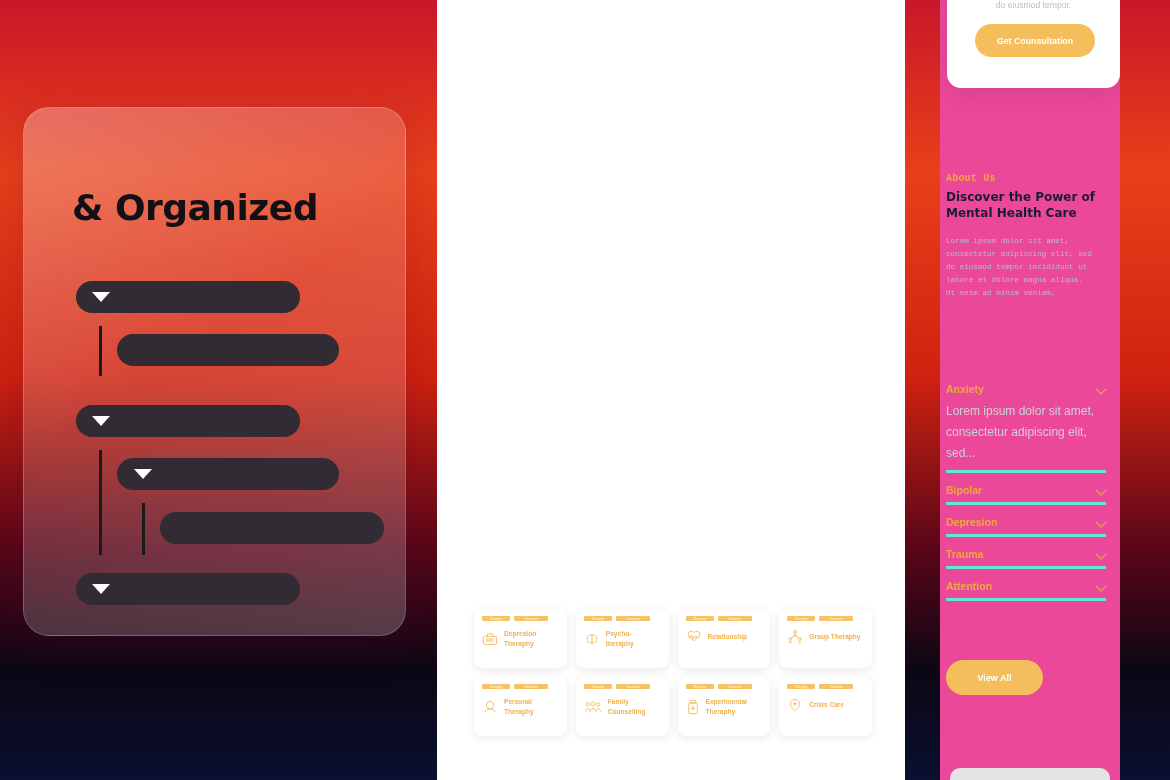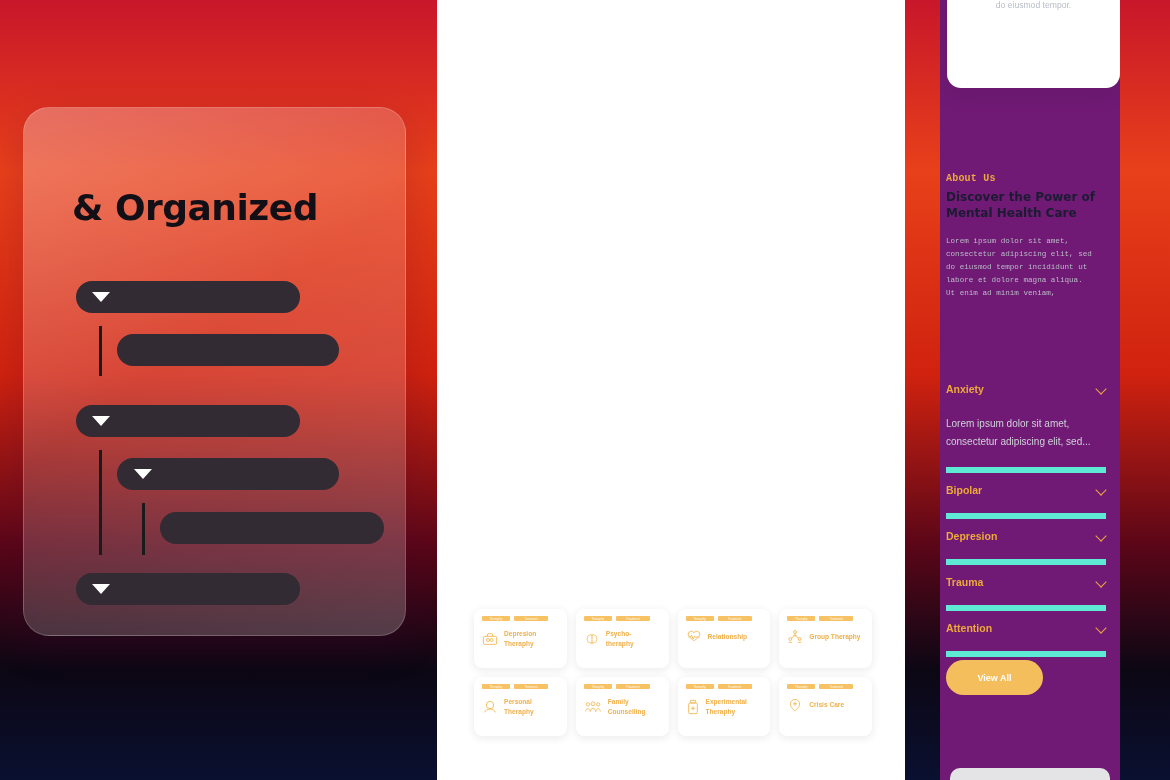"do eiusmod tempor." #mobile { background: #701a75 -> #ec4899 }
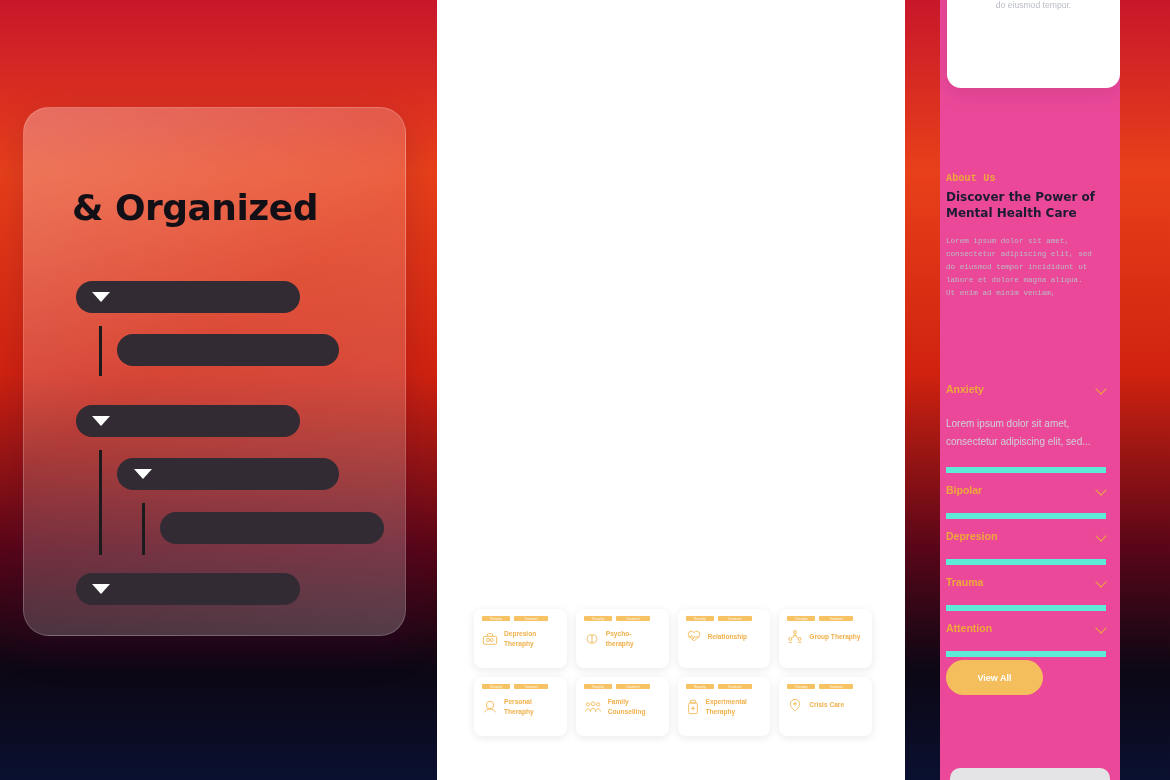"Get Counsultation" button.btn-pill { html: none -> <button>Get Counsultation</button> }
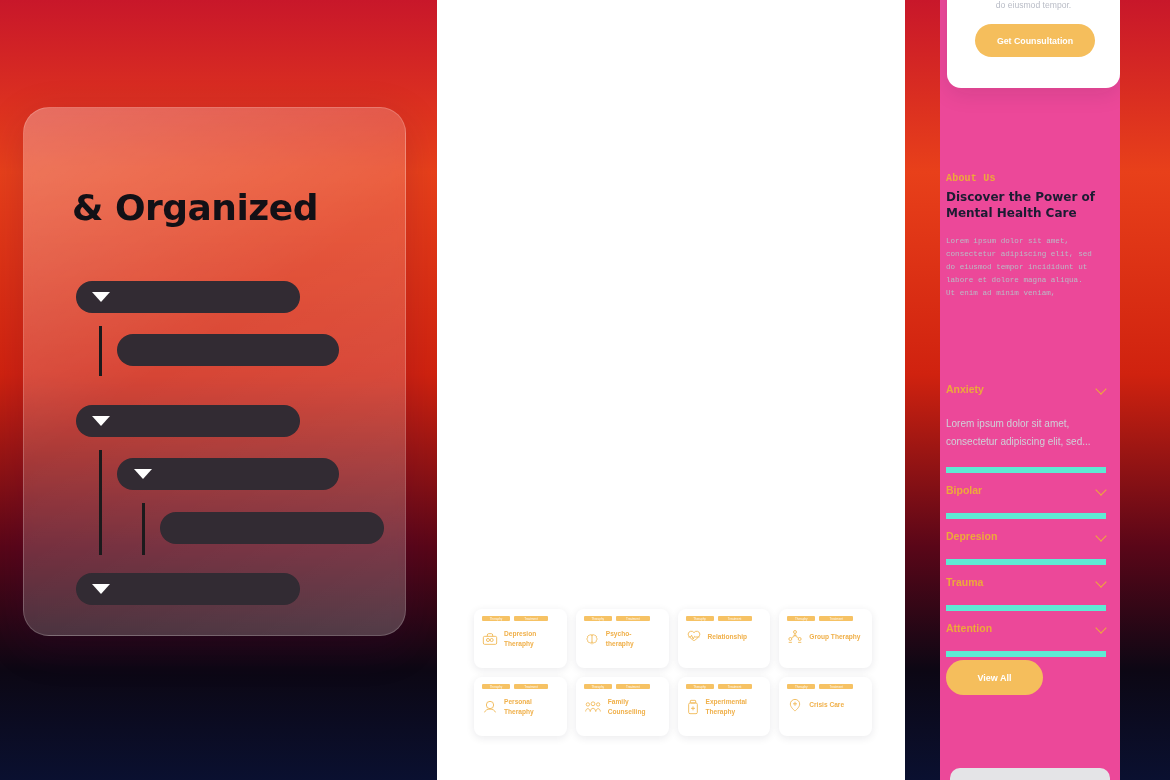"Anxiety" .m-item { border-bottom: 6px solid #5eead4 -> 3px solid #5eead4; padding-bottom: 17px -> 6px }
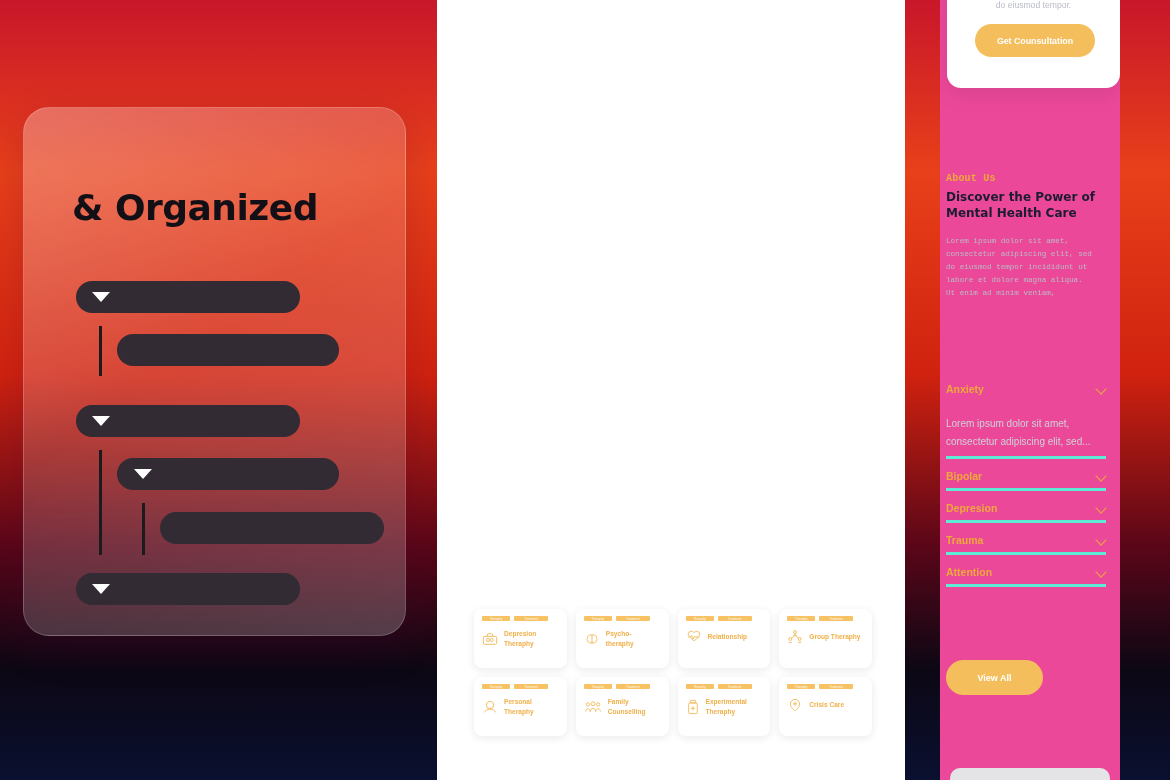"Lorem ipsum dolor sit amet, consectetur adipiscing elit, sed..." .m-body { font-size: 10px -> 12px; margin-top: 20px -> 6px }
